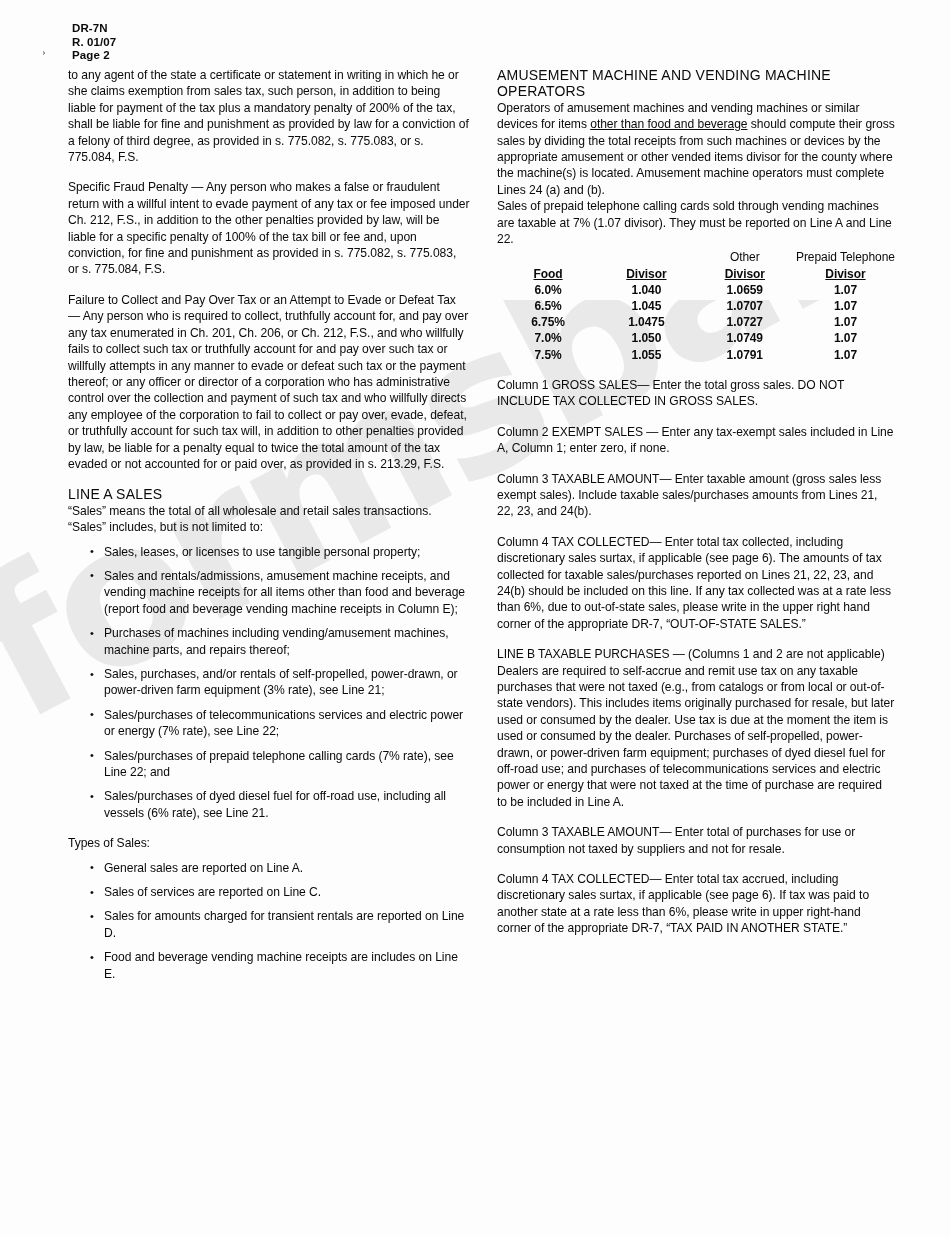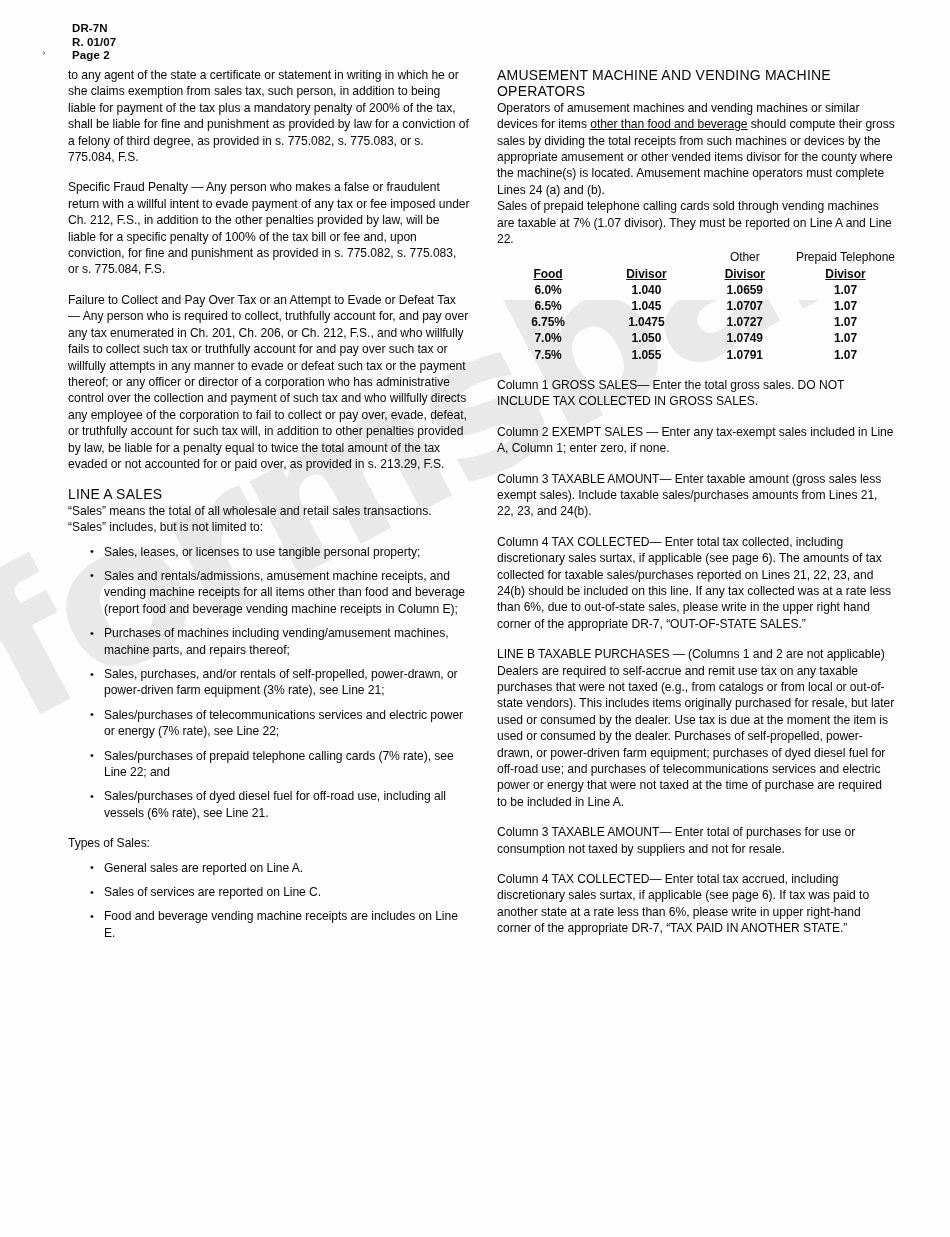"Sales for amounts charged for" li { html: none -> <li>Sales for amounts charged for transient rentals are reported on Line D.</li> }
